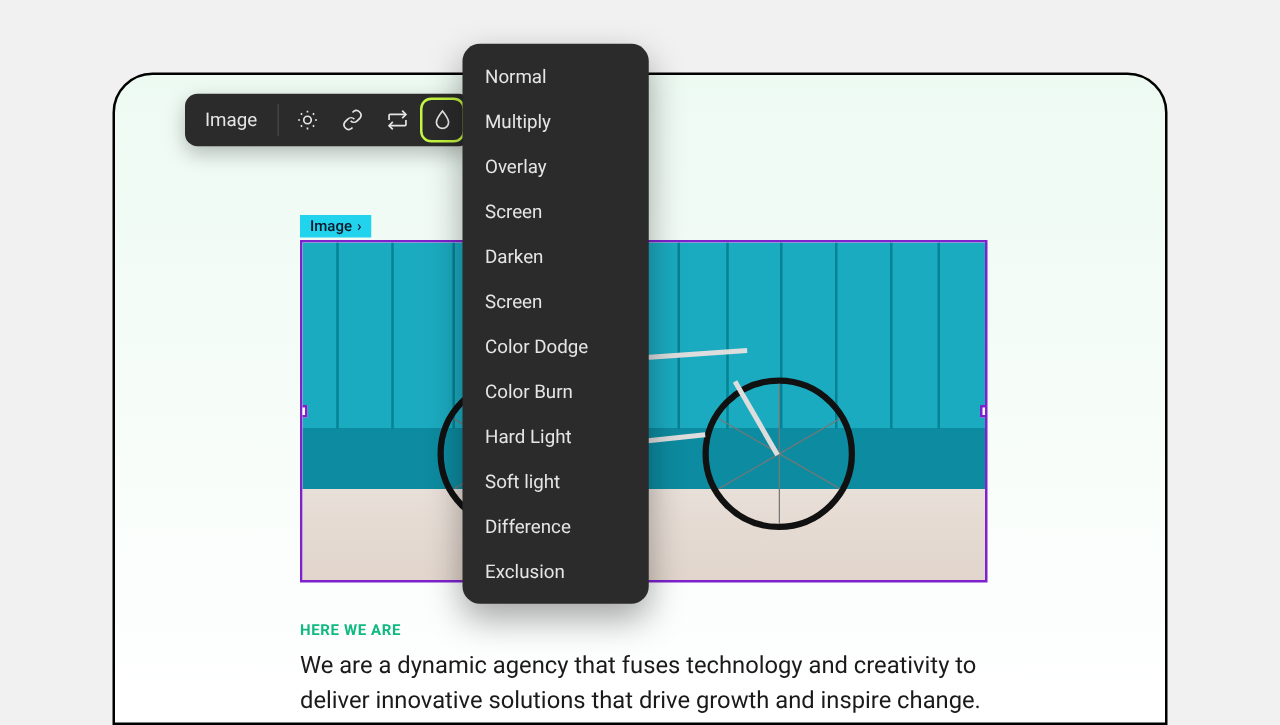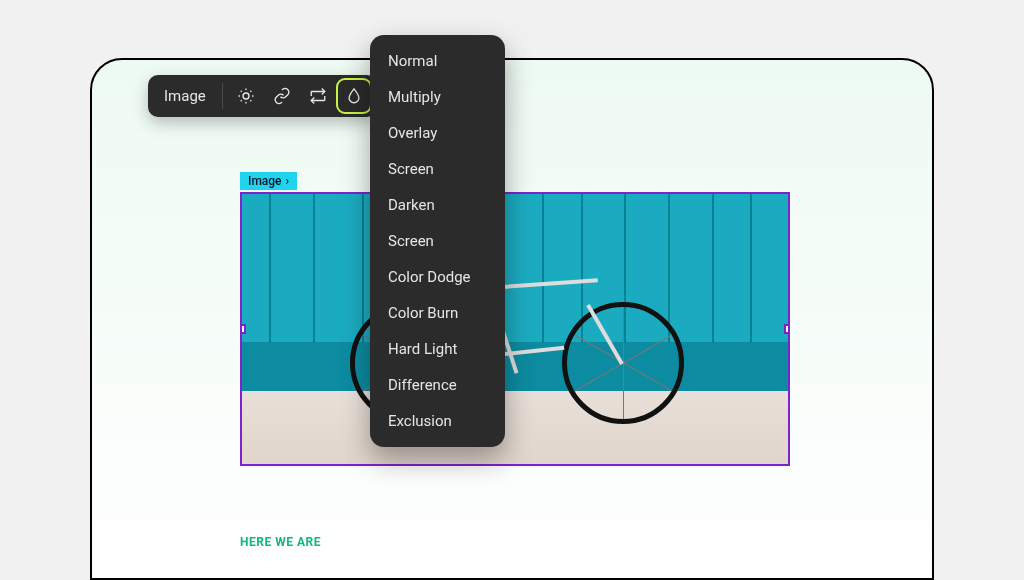"Normal" .dropdown { width: 135px -> 149px }
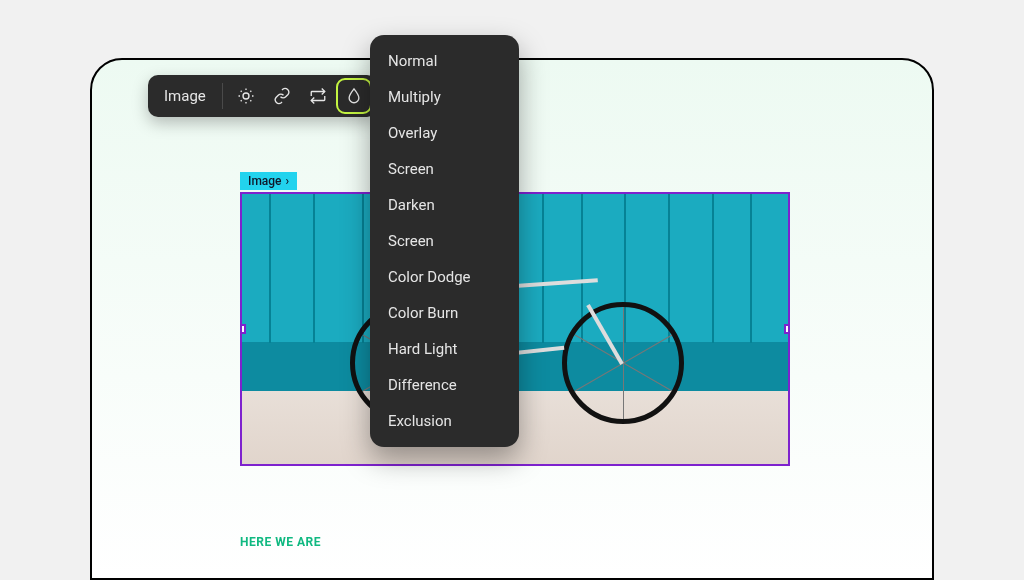"Soft light" div.dropdown-item { html: none -> <div>Soft light</div> }
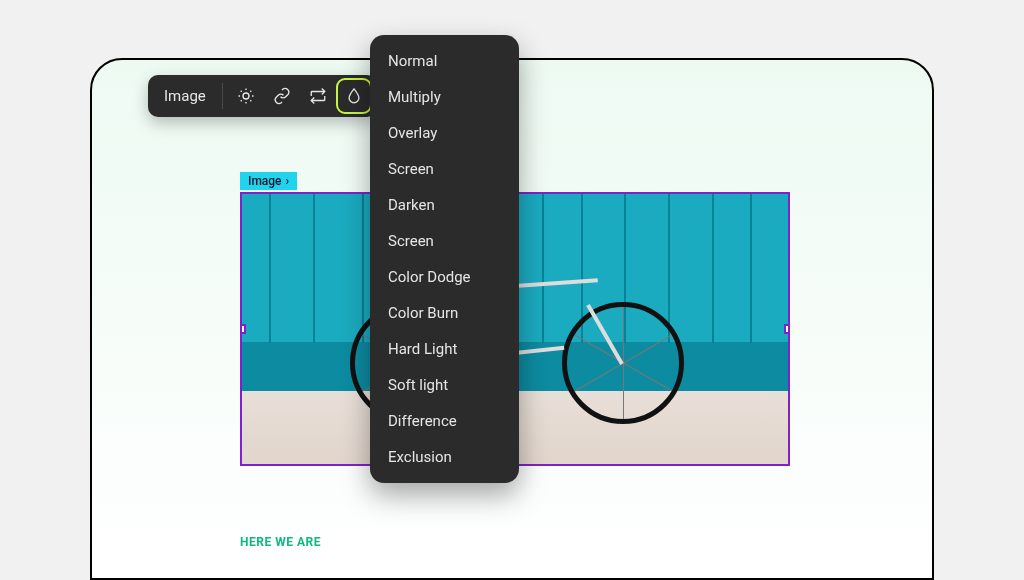"HERE WE ARE" .eyebrow { margin-top: 38px -> none }
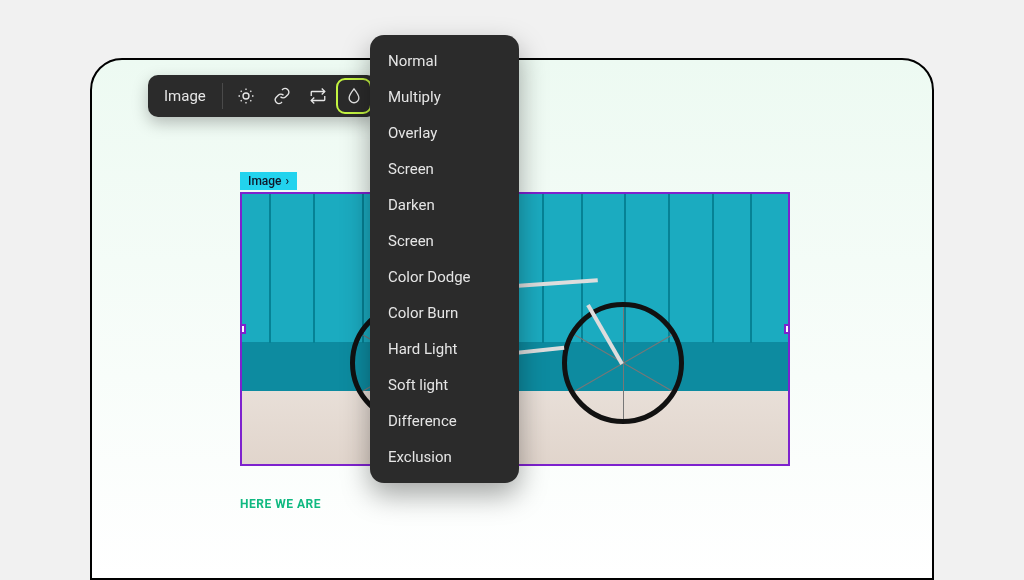"We are a dynamic agency" div.body-text { html: none -> <div>We are a dynamic agency that fuses technology and creativity to deliver innovative solutions that drive growth and inspire change.</div> }
